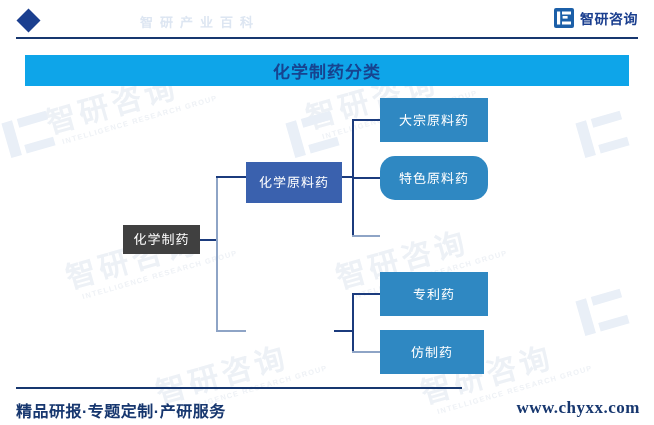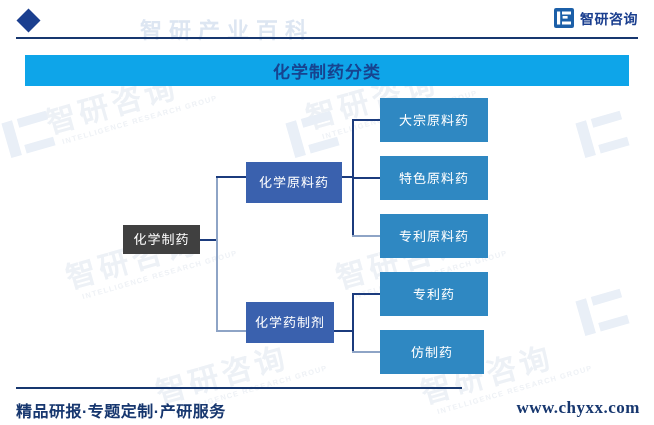"智研产业百科" .hdr-wm { font-size: 22px -> 13px }
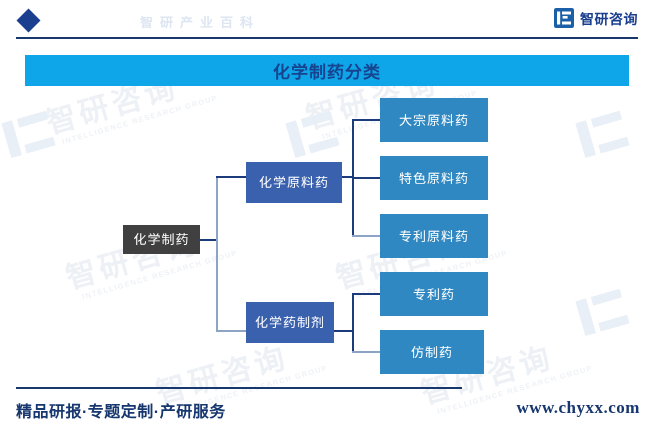"特色原料药" div.node { border-radius: none -> 15px }
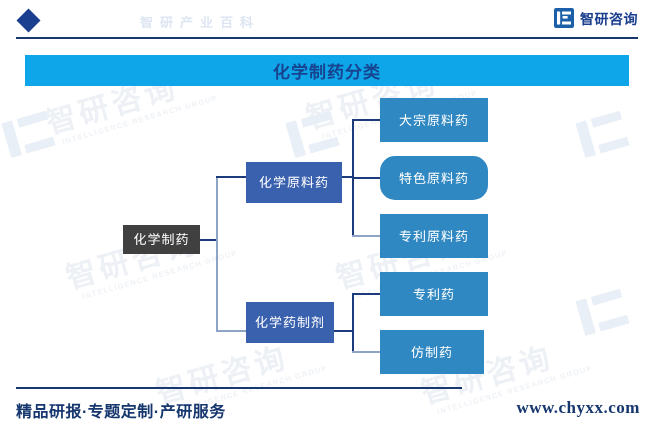"专利原料药" div.node { html: <div> <span>专利原料药</span> </div> -> none }
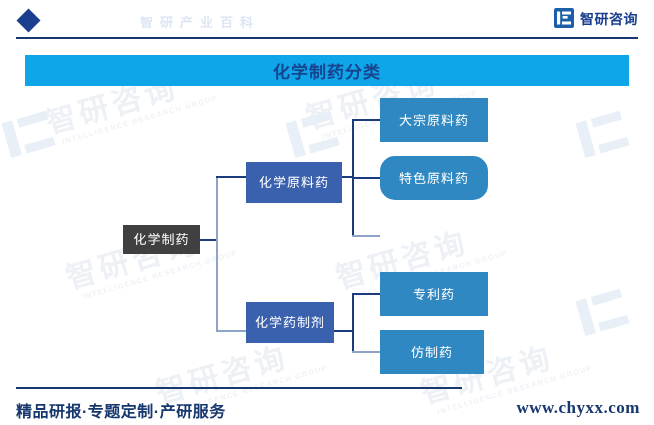"化学药制剂" div.node { html: <div> <span>化学药制剂</span> </div> -> none }
